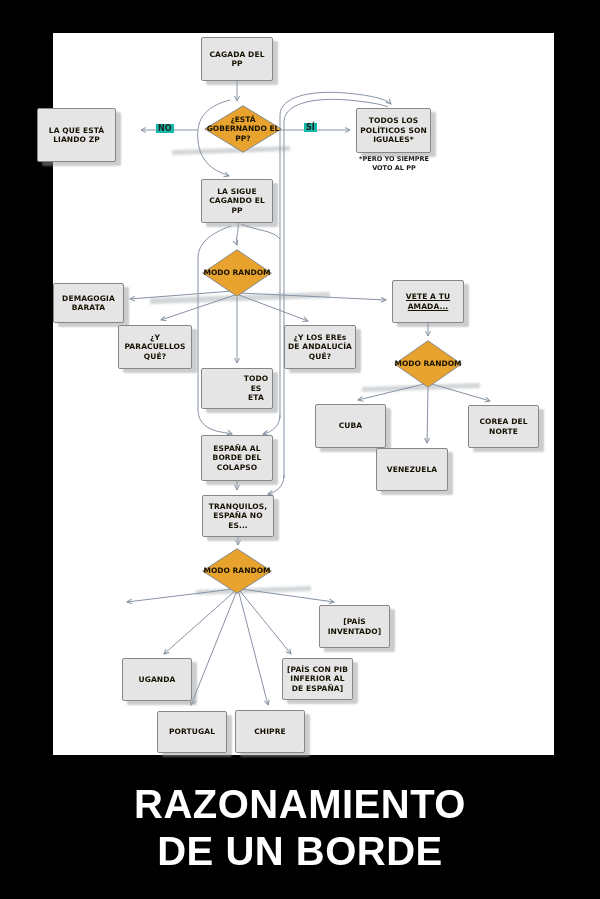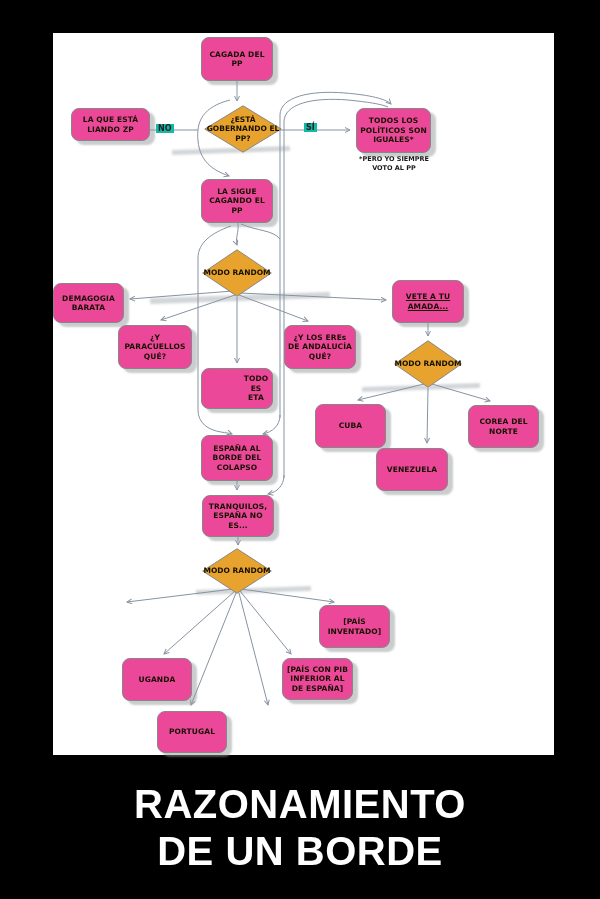"CAGADA DEL PP" .node { background: #ec4899 -> #e5e5e5; border-radius: 8px -> 2px }
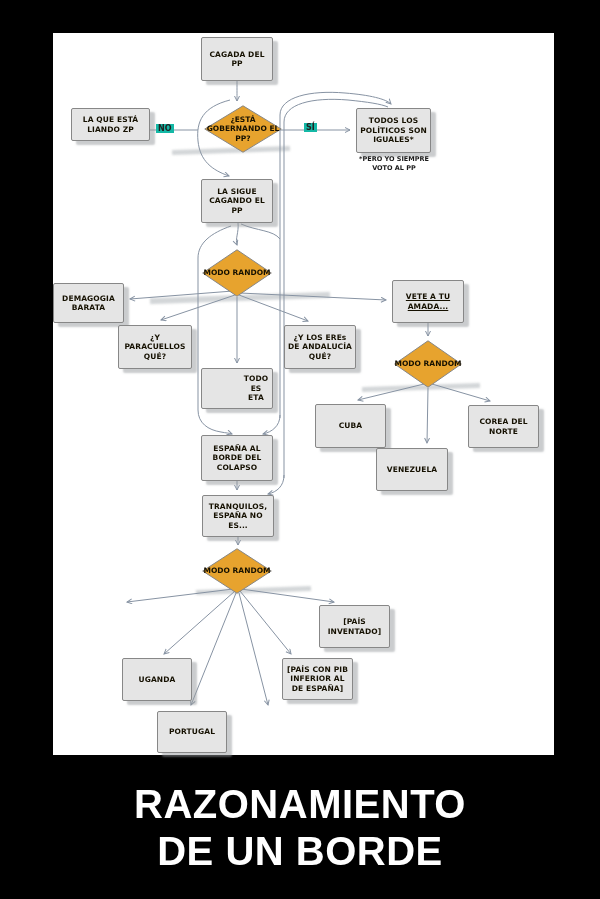"LA QUE ESTÁ LIANDO ZP" div.node { height: 33px -> 54px; left: 71px -> 37px }
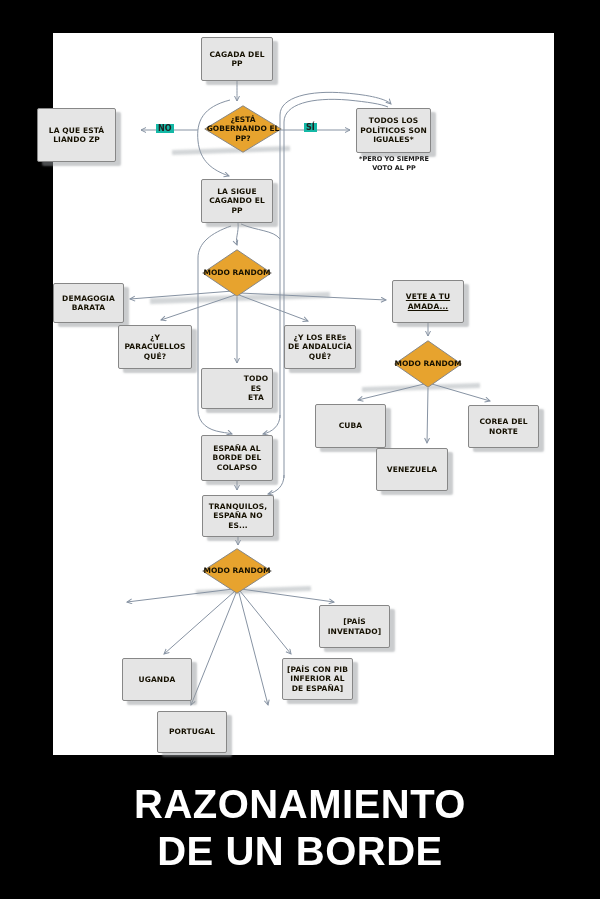"CHIPRE" div.node { html: none -> <div> <span>CHIPRE</span> </div> }
